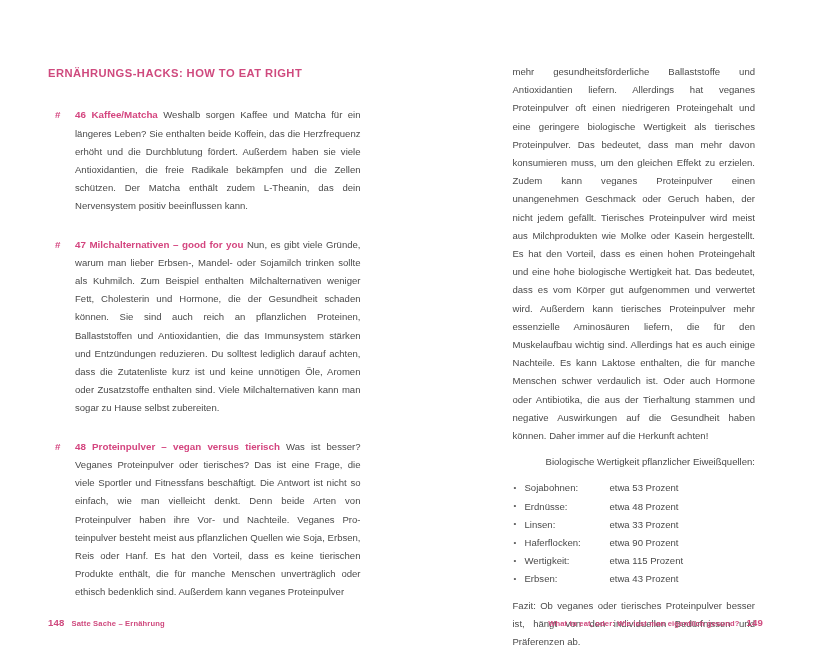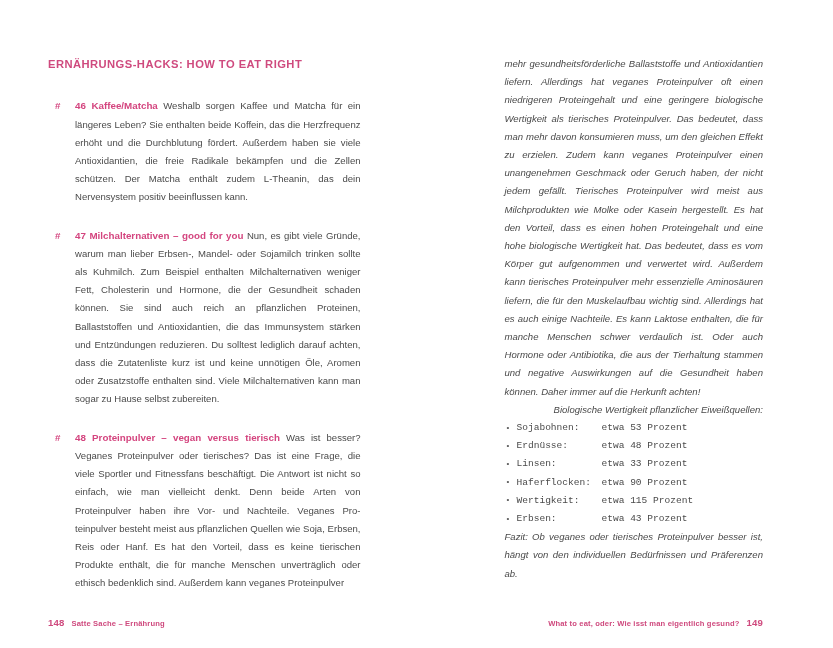"ERNÄHRUNGS-HACKS: HOW TO EAT RIGHT" .section-title { margin: 3px 0 26px 0 -> 12px 0 26px 0 }
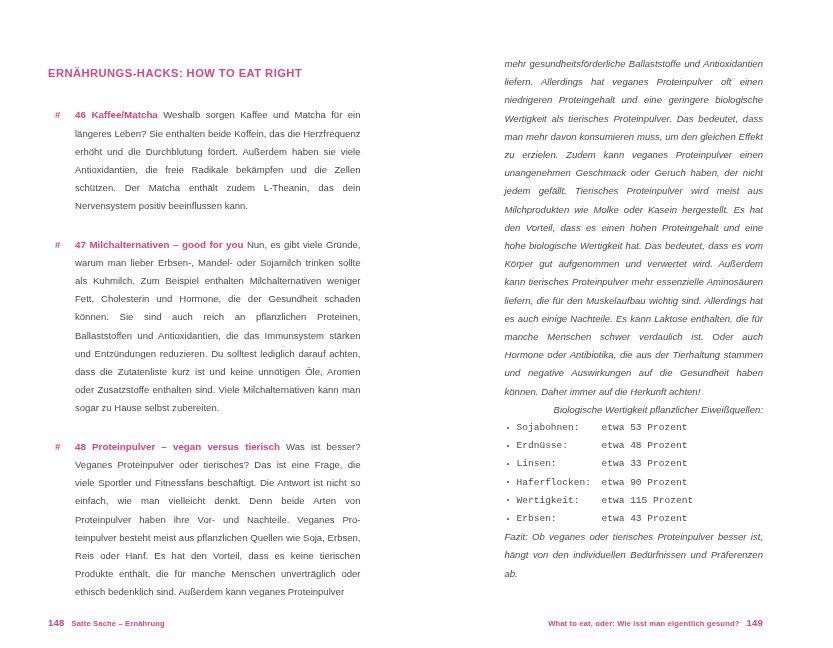"mehr gesundheitsförderliche" .right-body p { font-style: italic -> none; margin: 0 -> 8px }
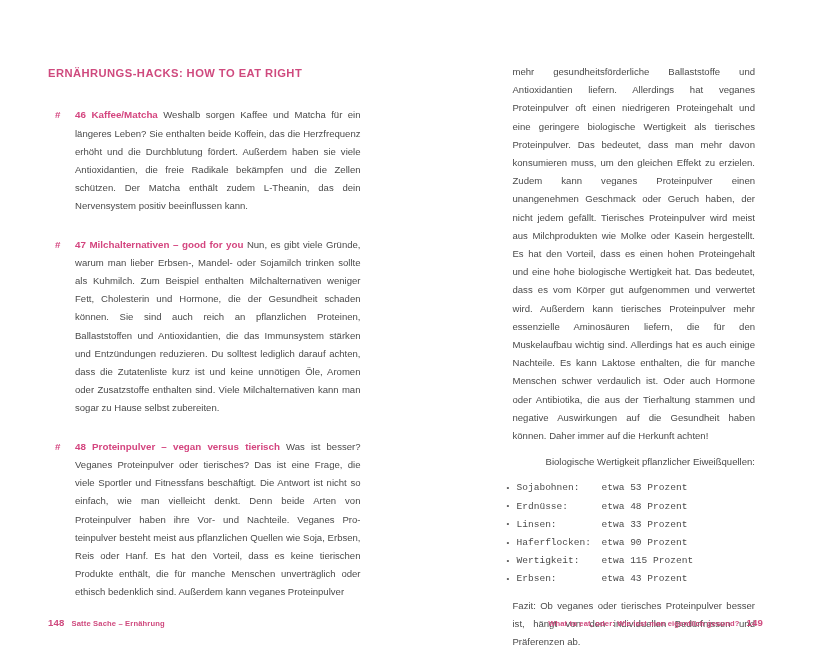"Sojabohnen:" .protein-list { font-family: Liberation Mono, monospace -> none; margin: 0 -> 8px }
